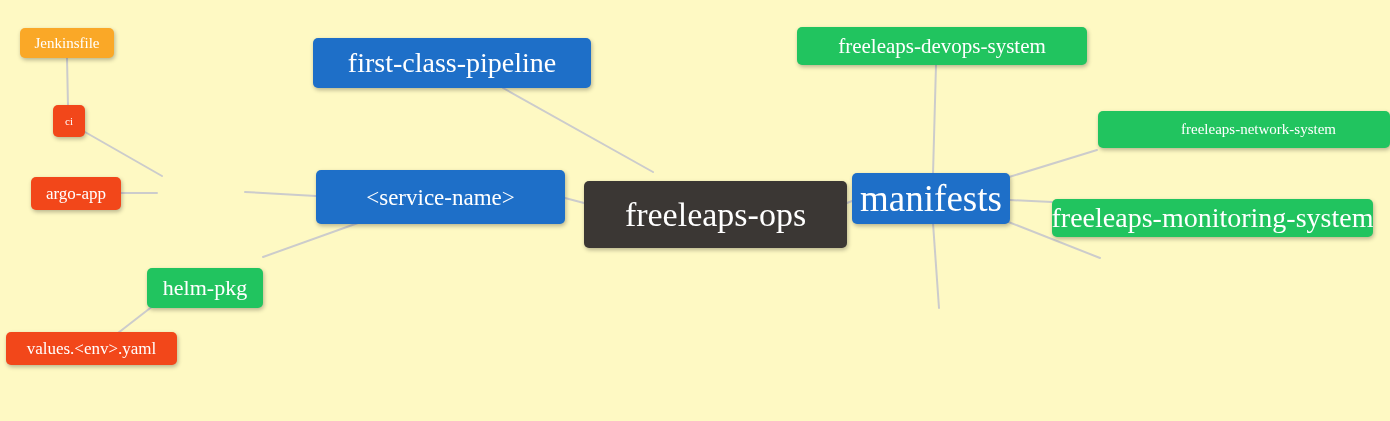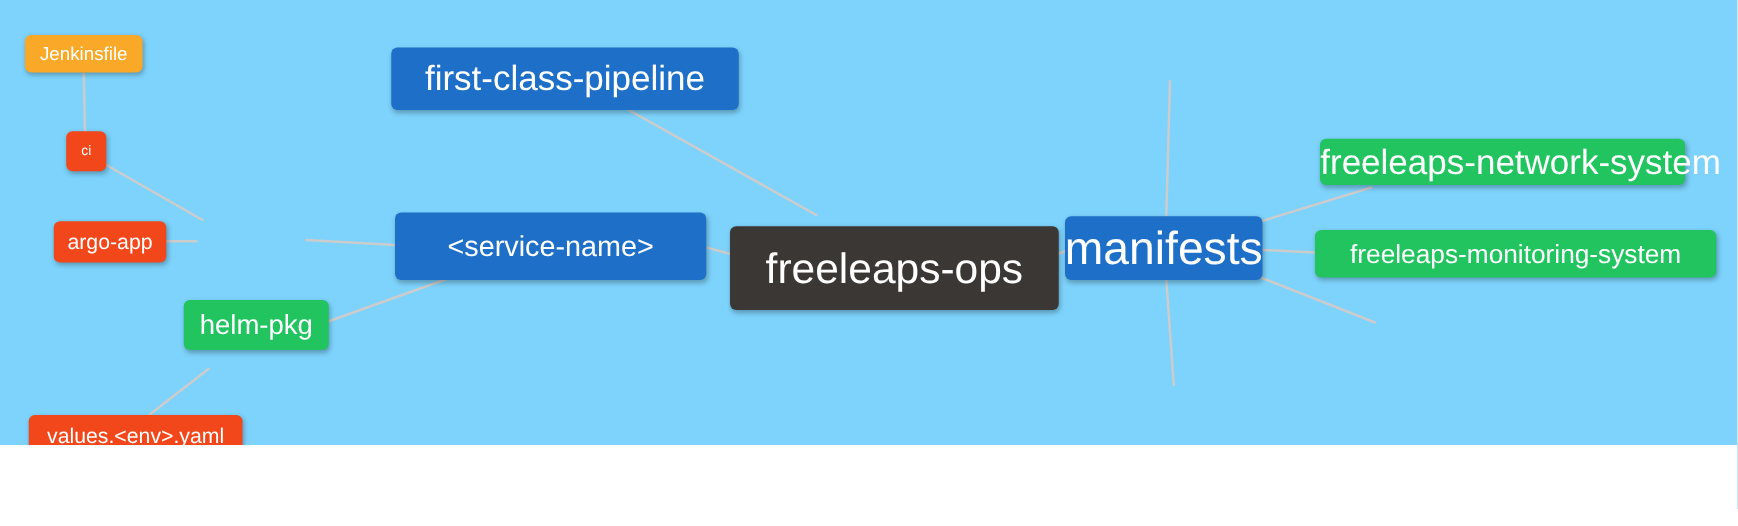"Jenkinsfile" .canvas { background: #7dd3fc -> #fef9c3; font-family: none -> Liberation Serif, serif; height: 356px -> 421px }
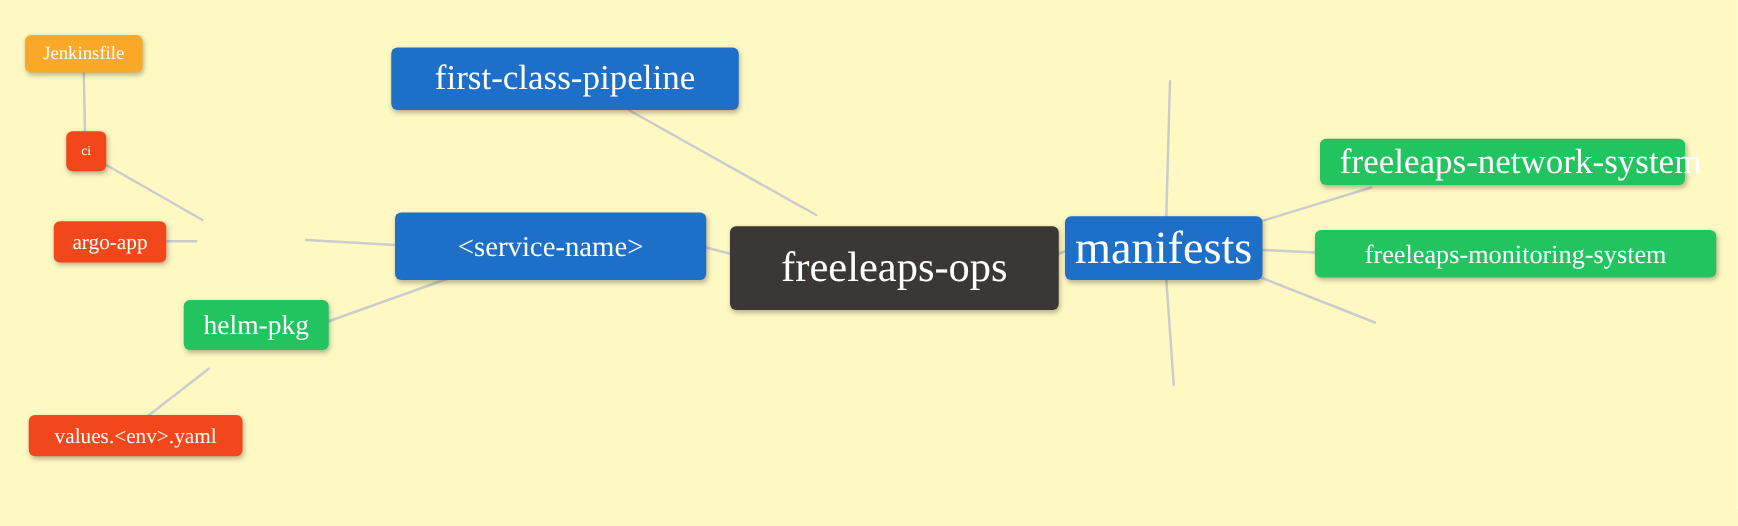"freeleaps-devops-system" div.node { html: none -> <div>freeleaps-devops-system</div> }
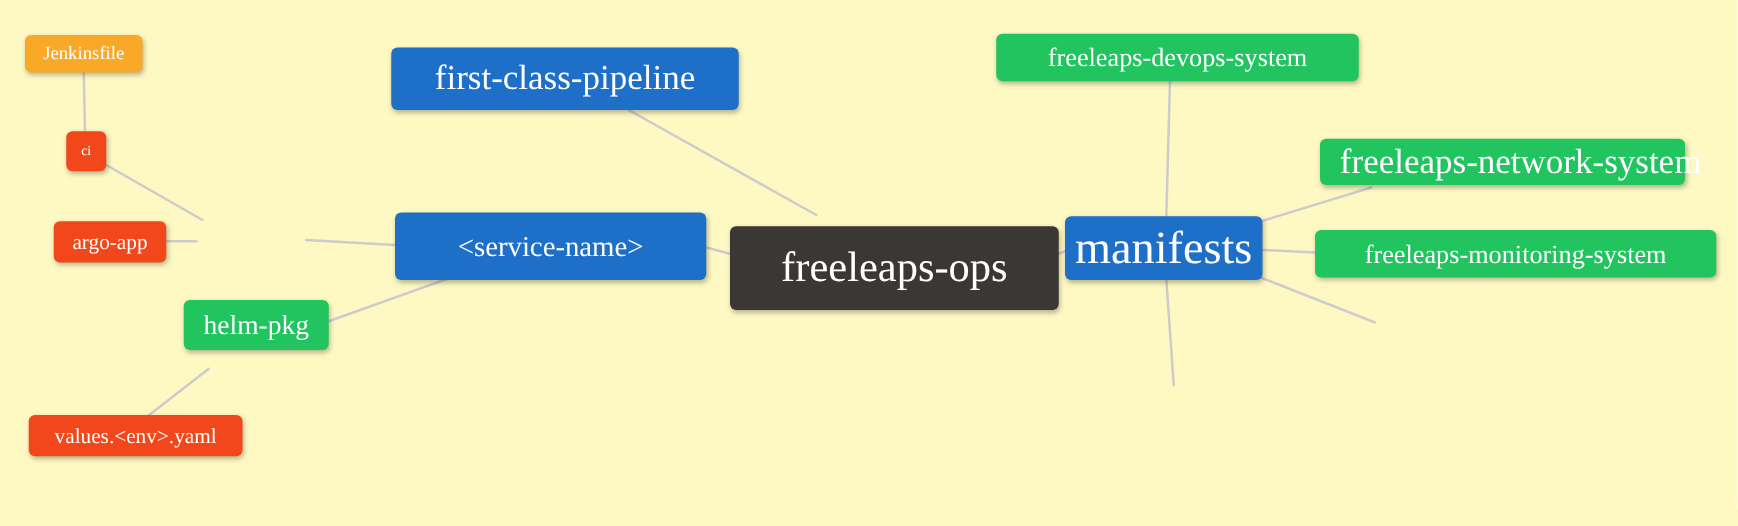"freeleaps-network-system" div.node { font-size: 28px -> 15px; left: 1056px -> 1098px }
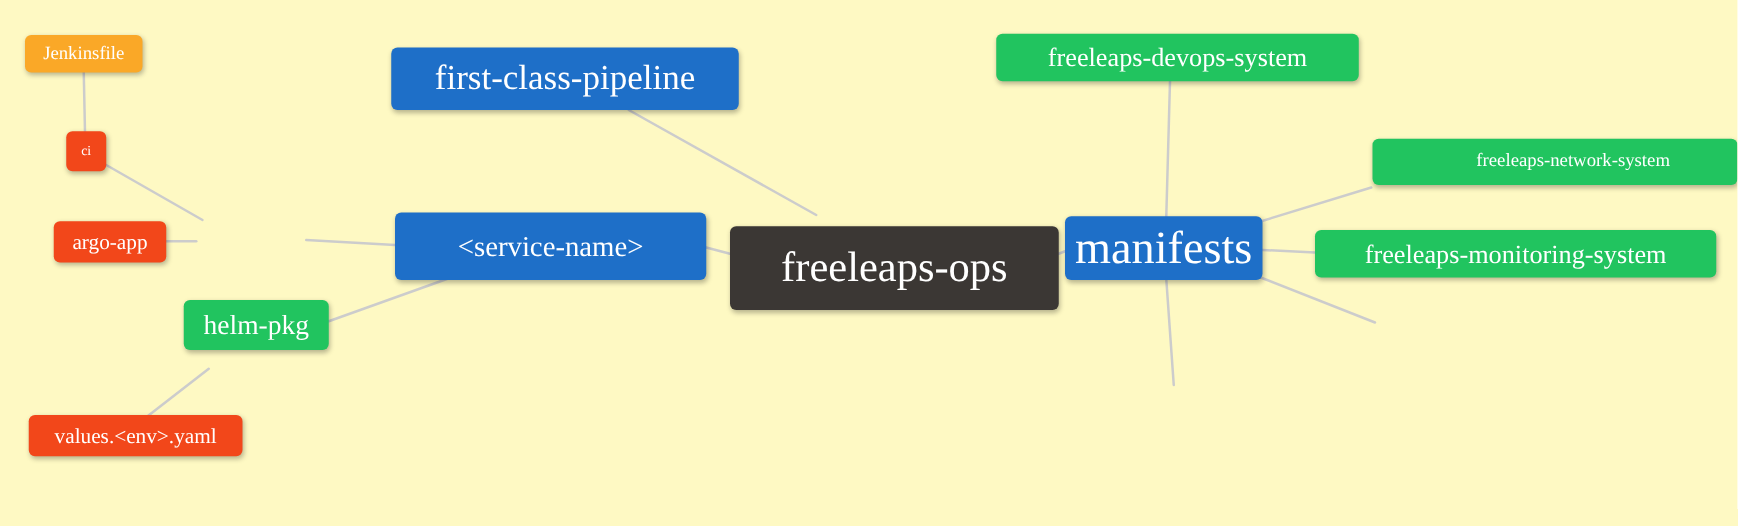"argo-app" div.node { margin-left: 12px -> none }
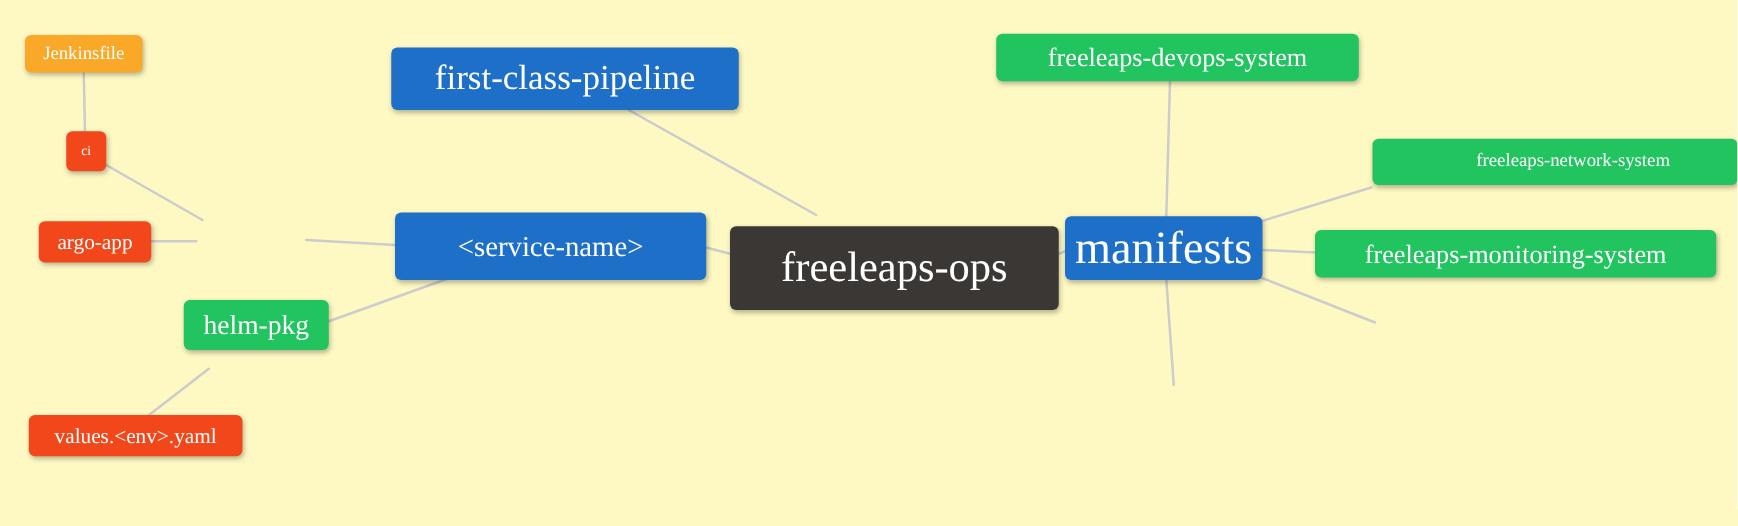"freeleaps-monitoring-system" div.node { font-size: 21px -> 28px; top: 184px -> 199px }
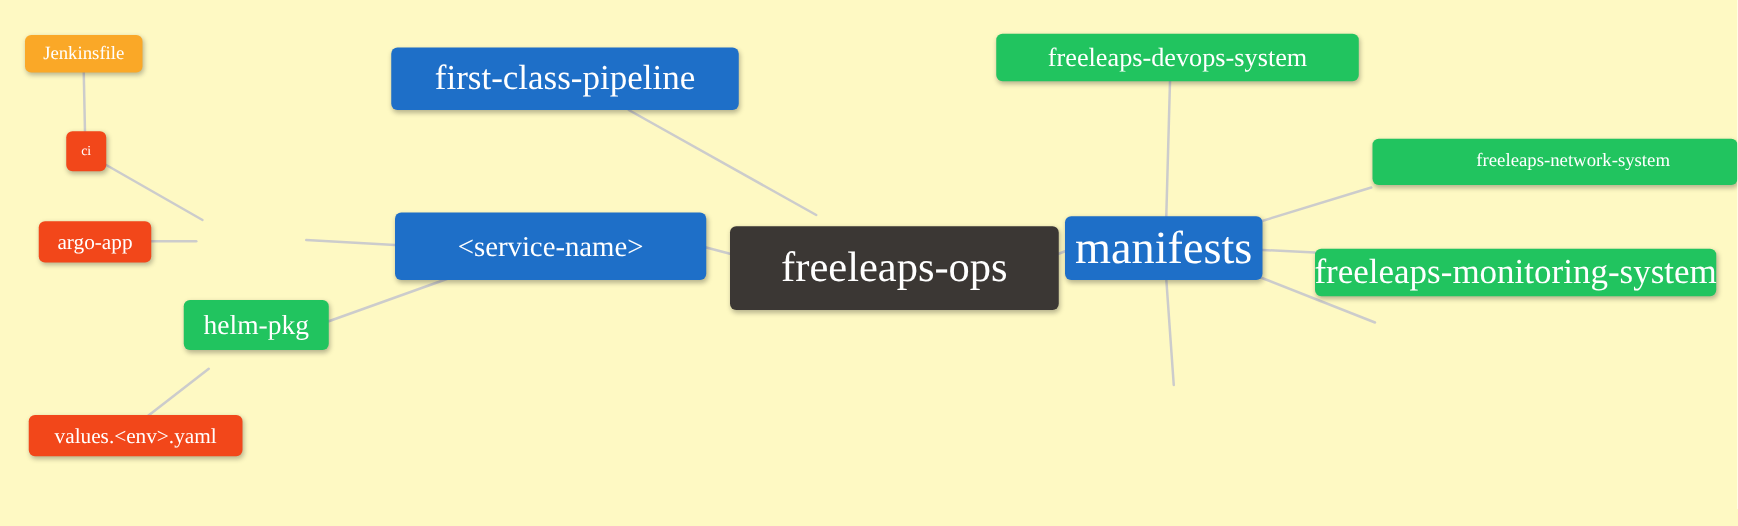"helm-pkg" div.node { top: 240px -> 268px }
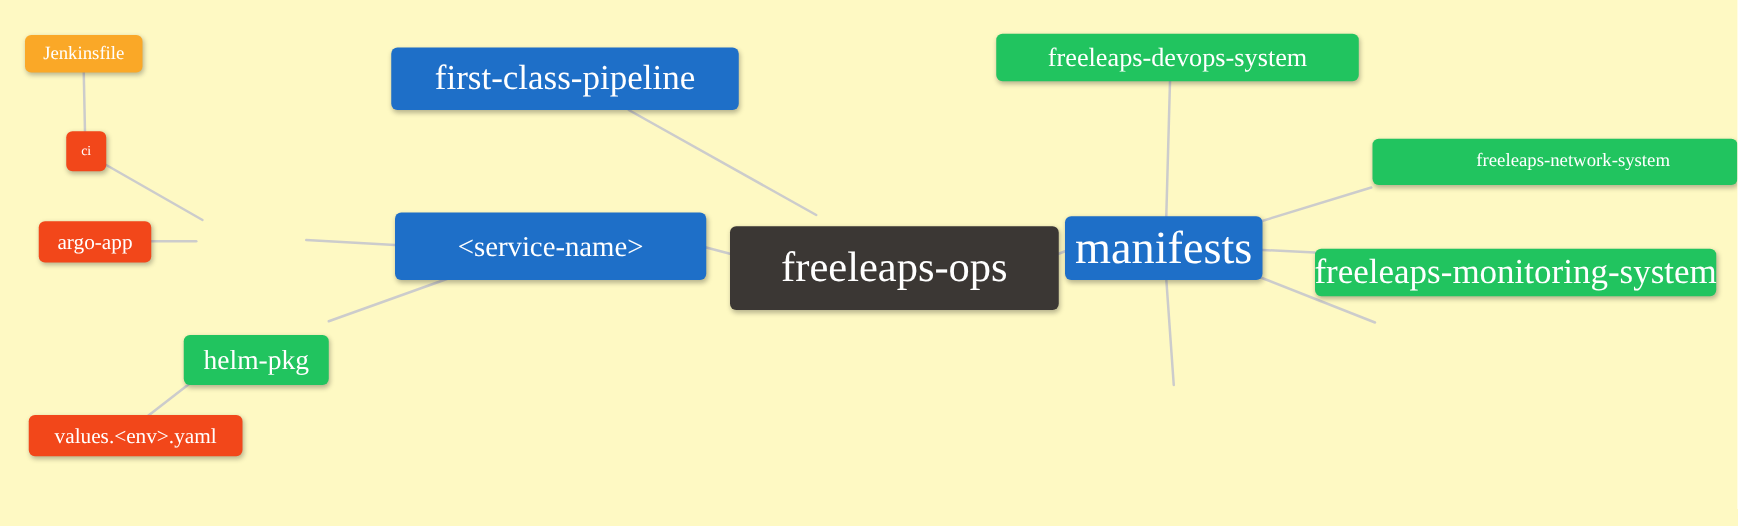"values.<env>.yaml" div.node { left: 23px -> 6px }
